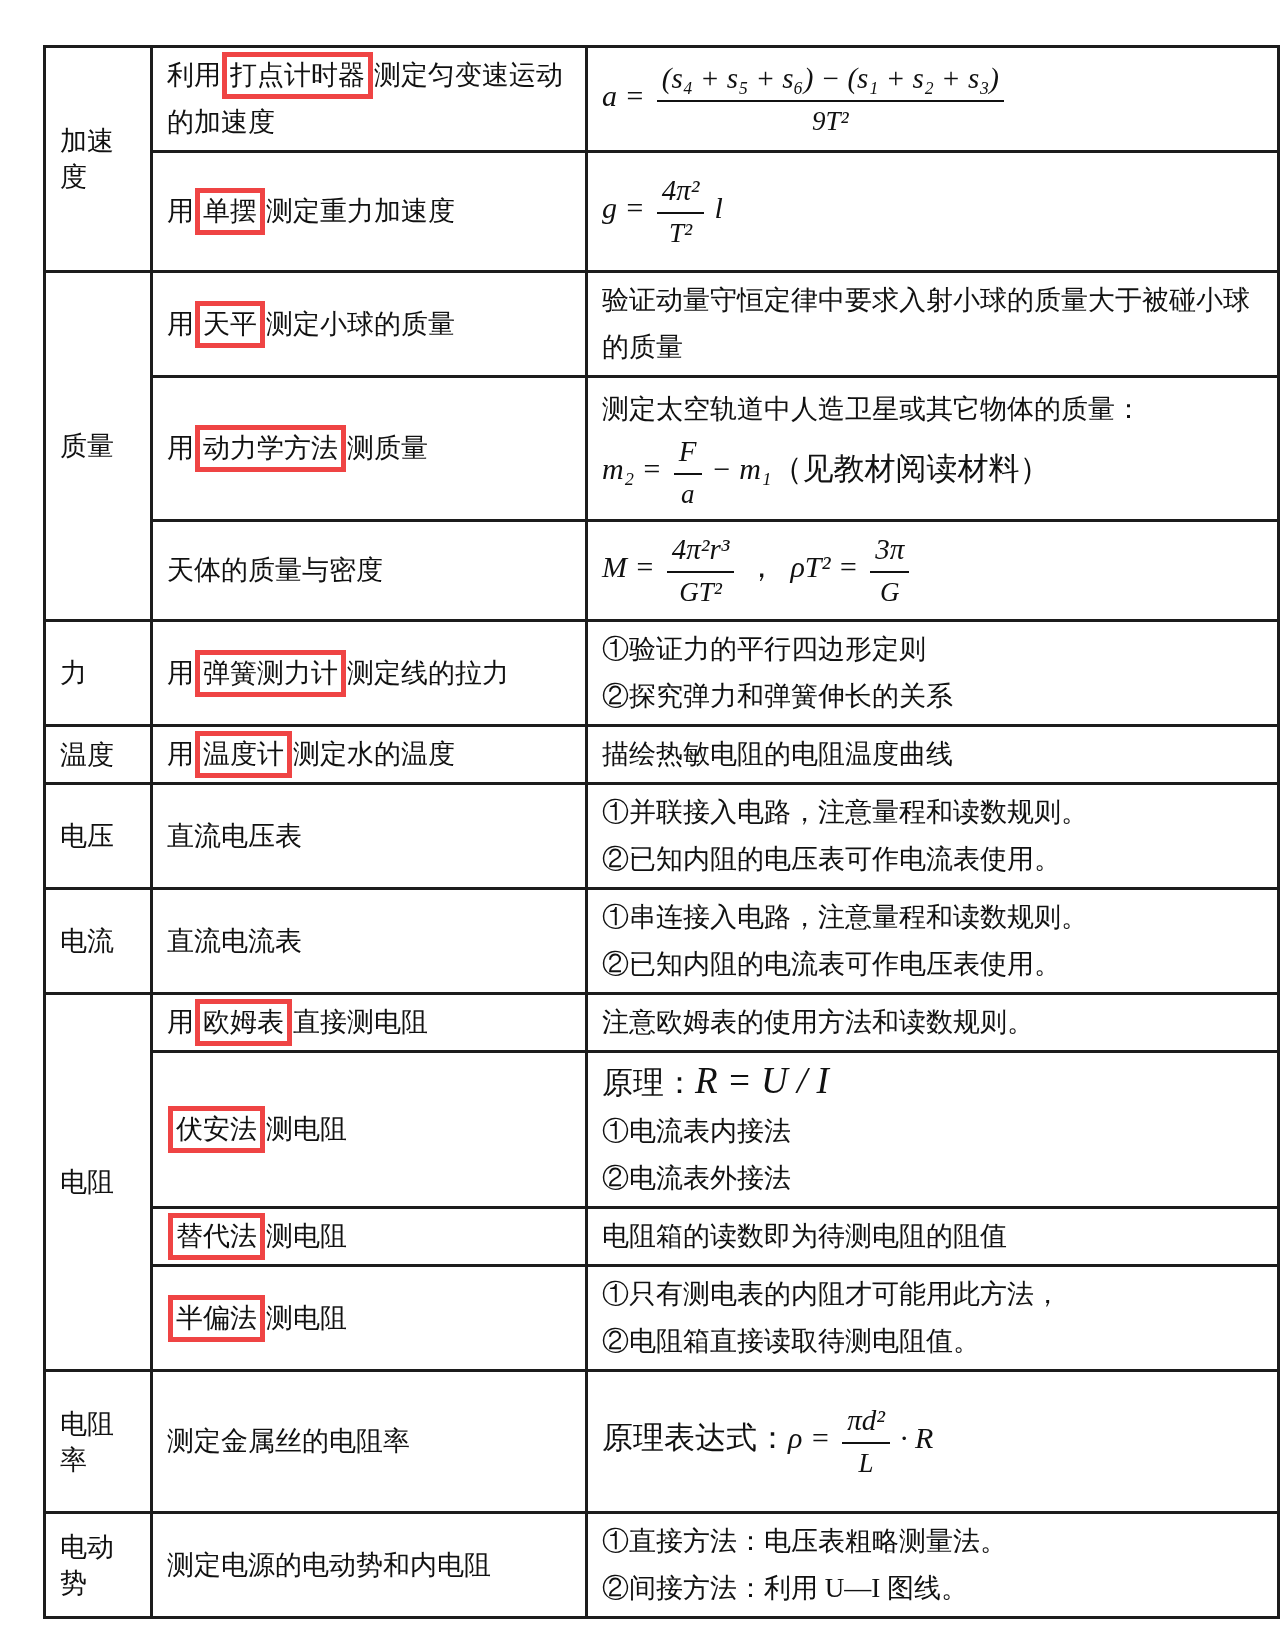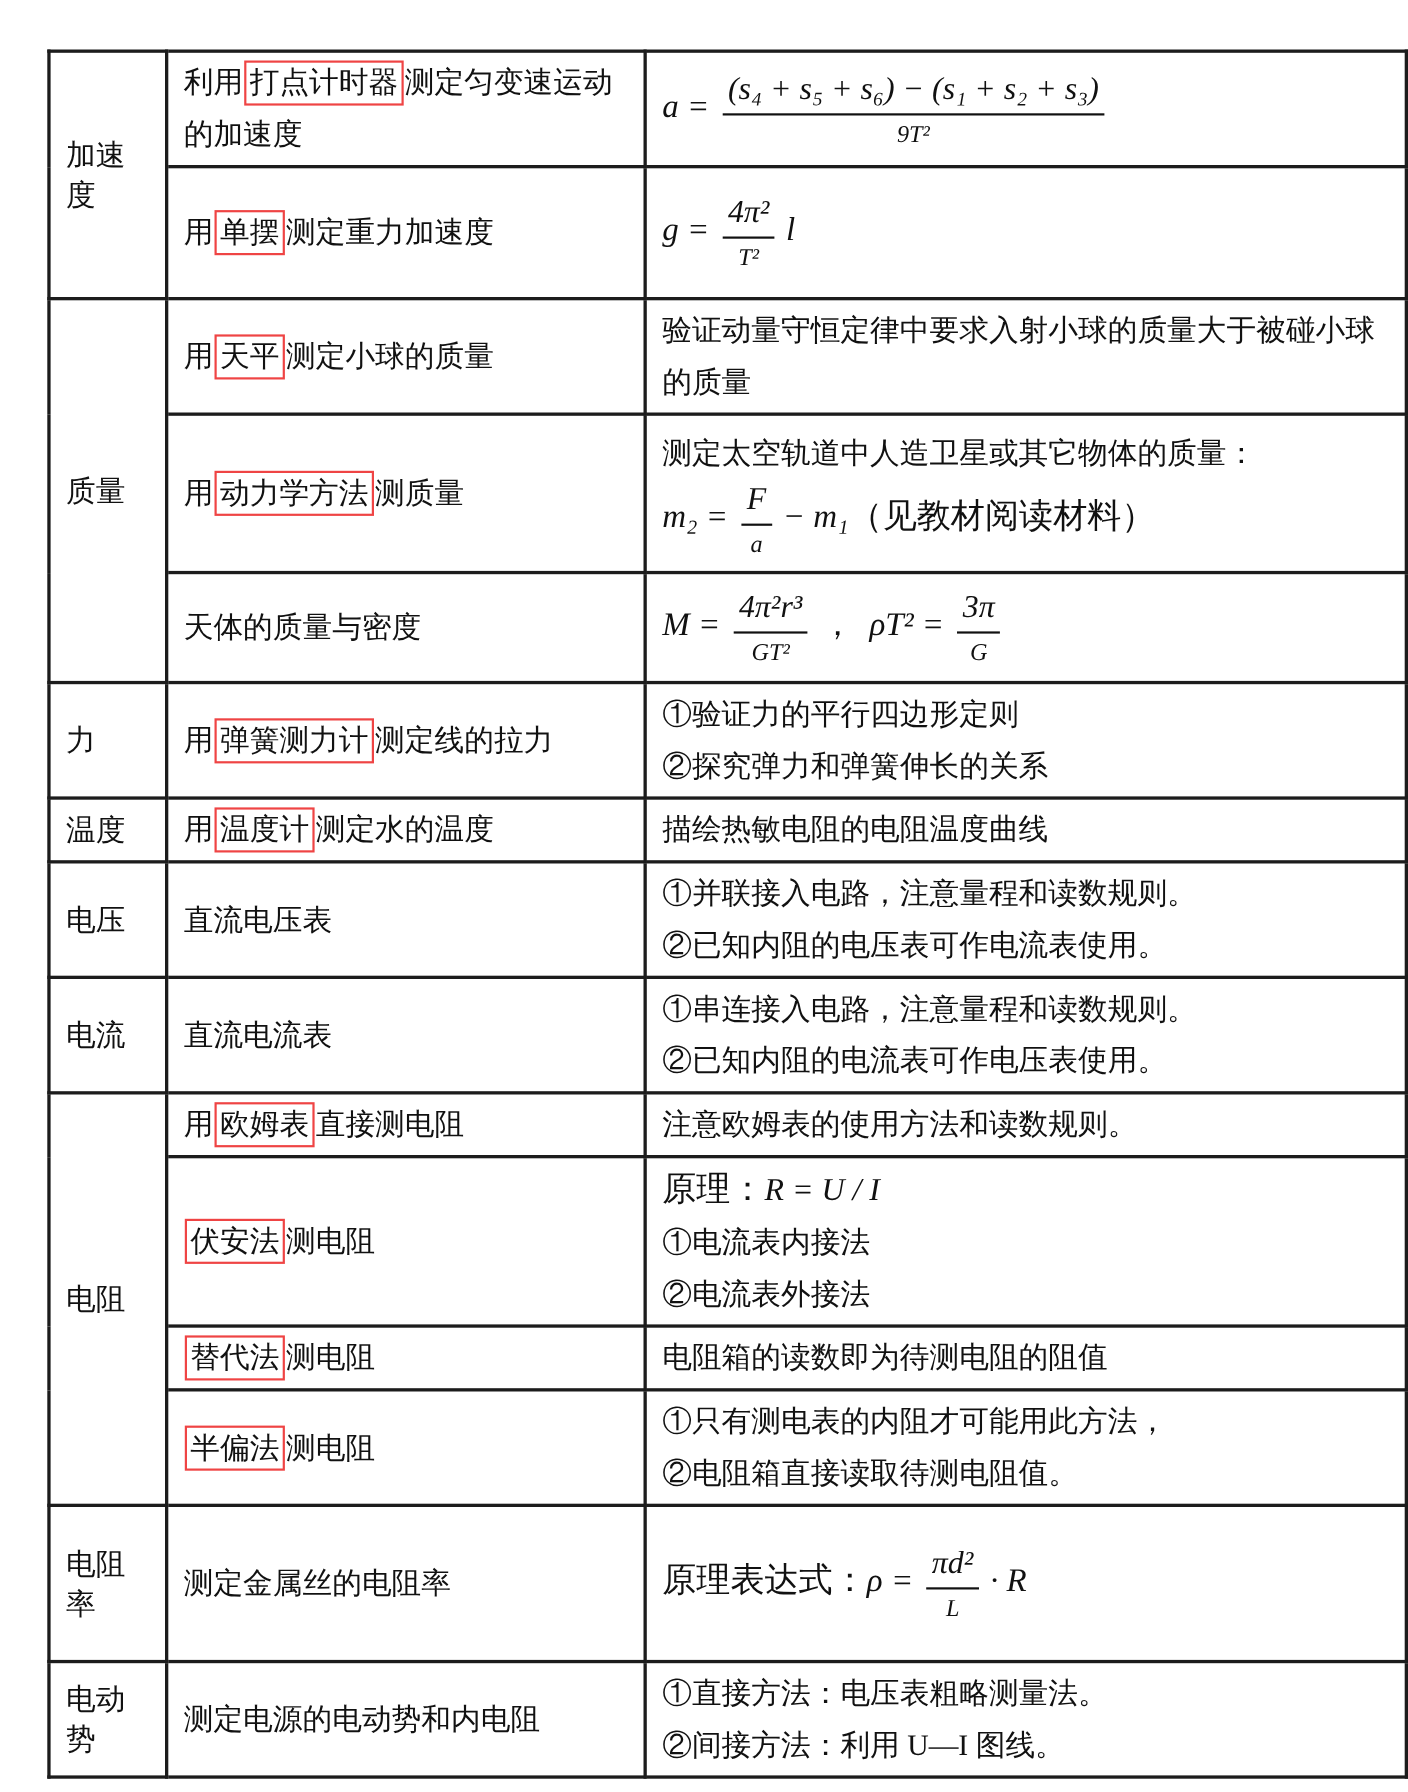"打点计时器" .boxed { border: 2px solid #ef4444 -> 5px solid #ef4444 }
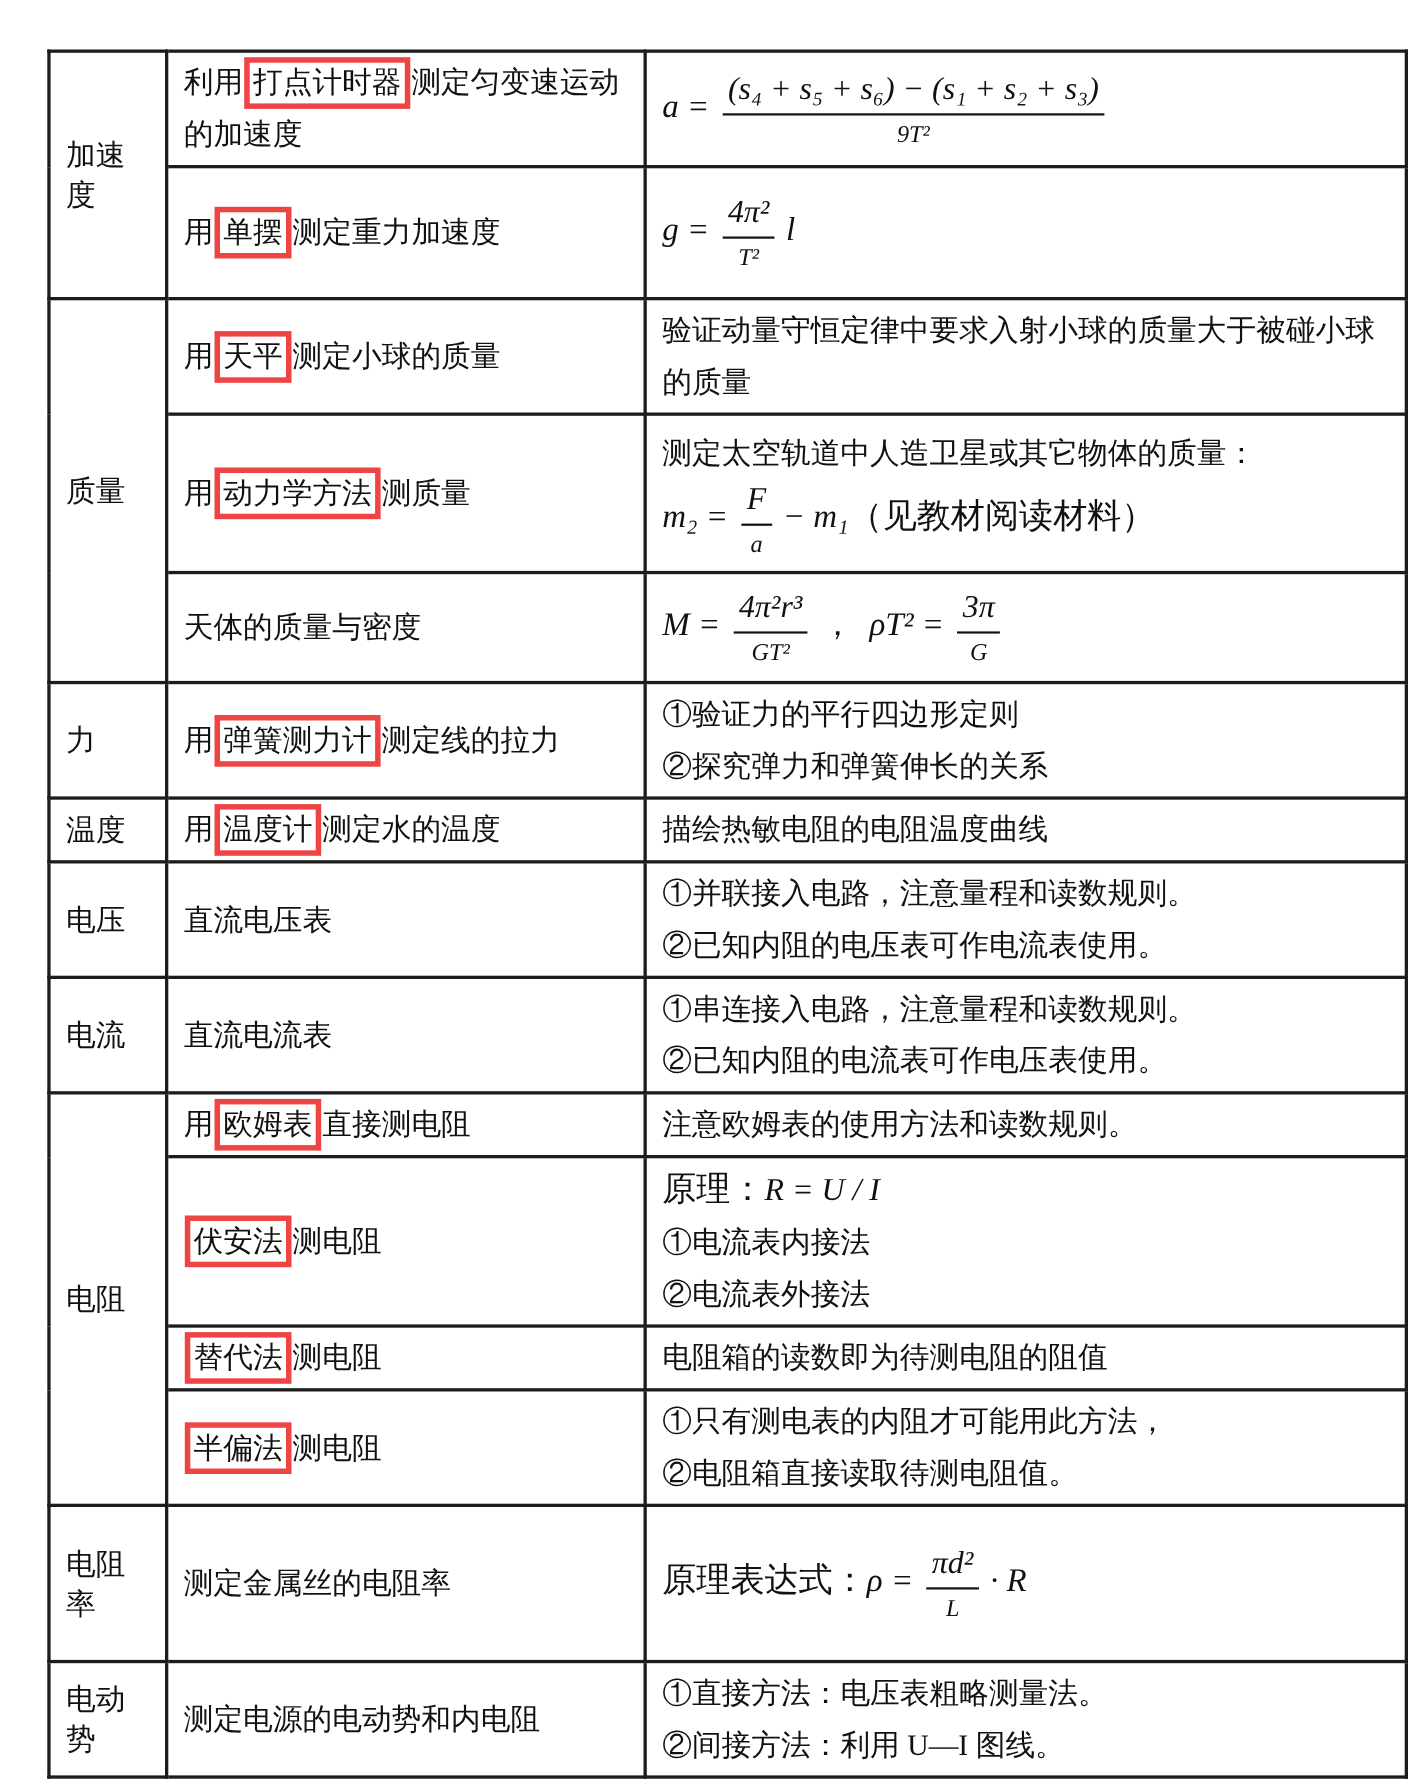"9T²" .frac .den { font-size: 22px -> 27px }
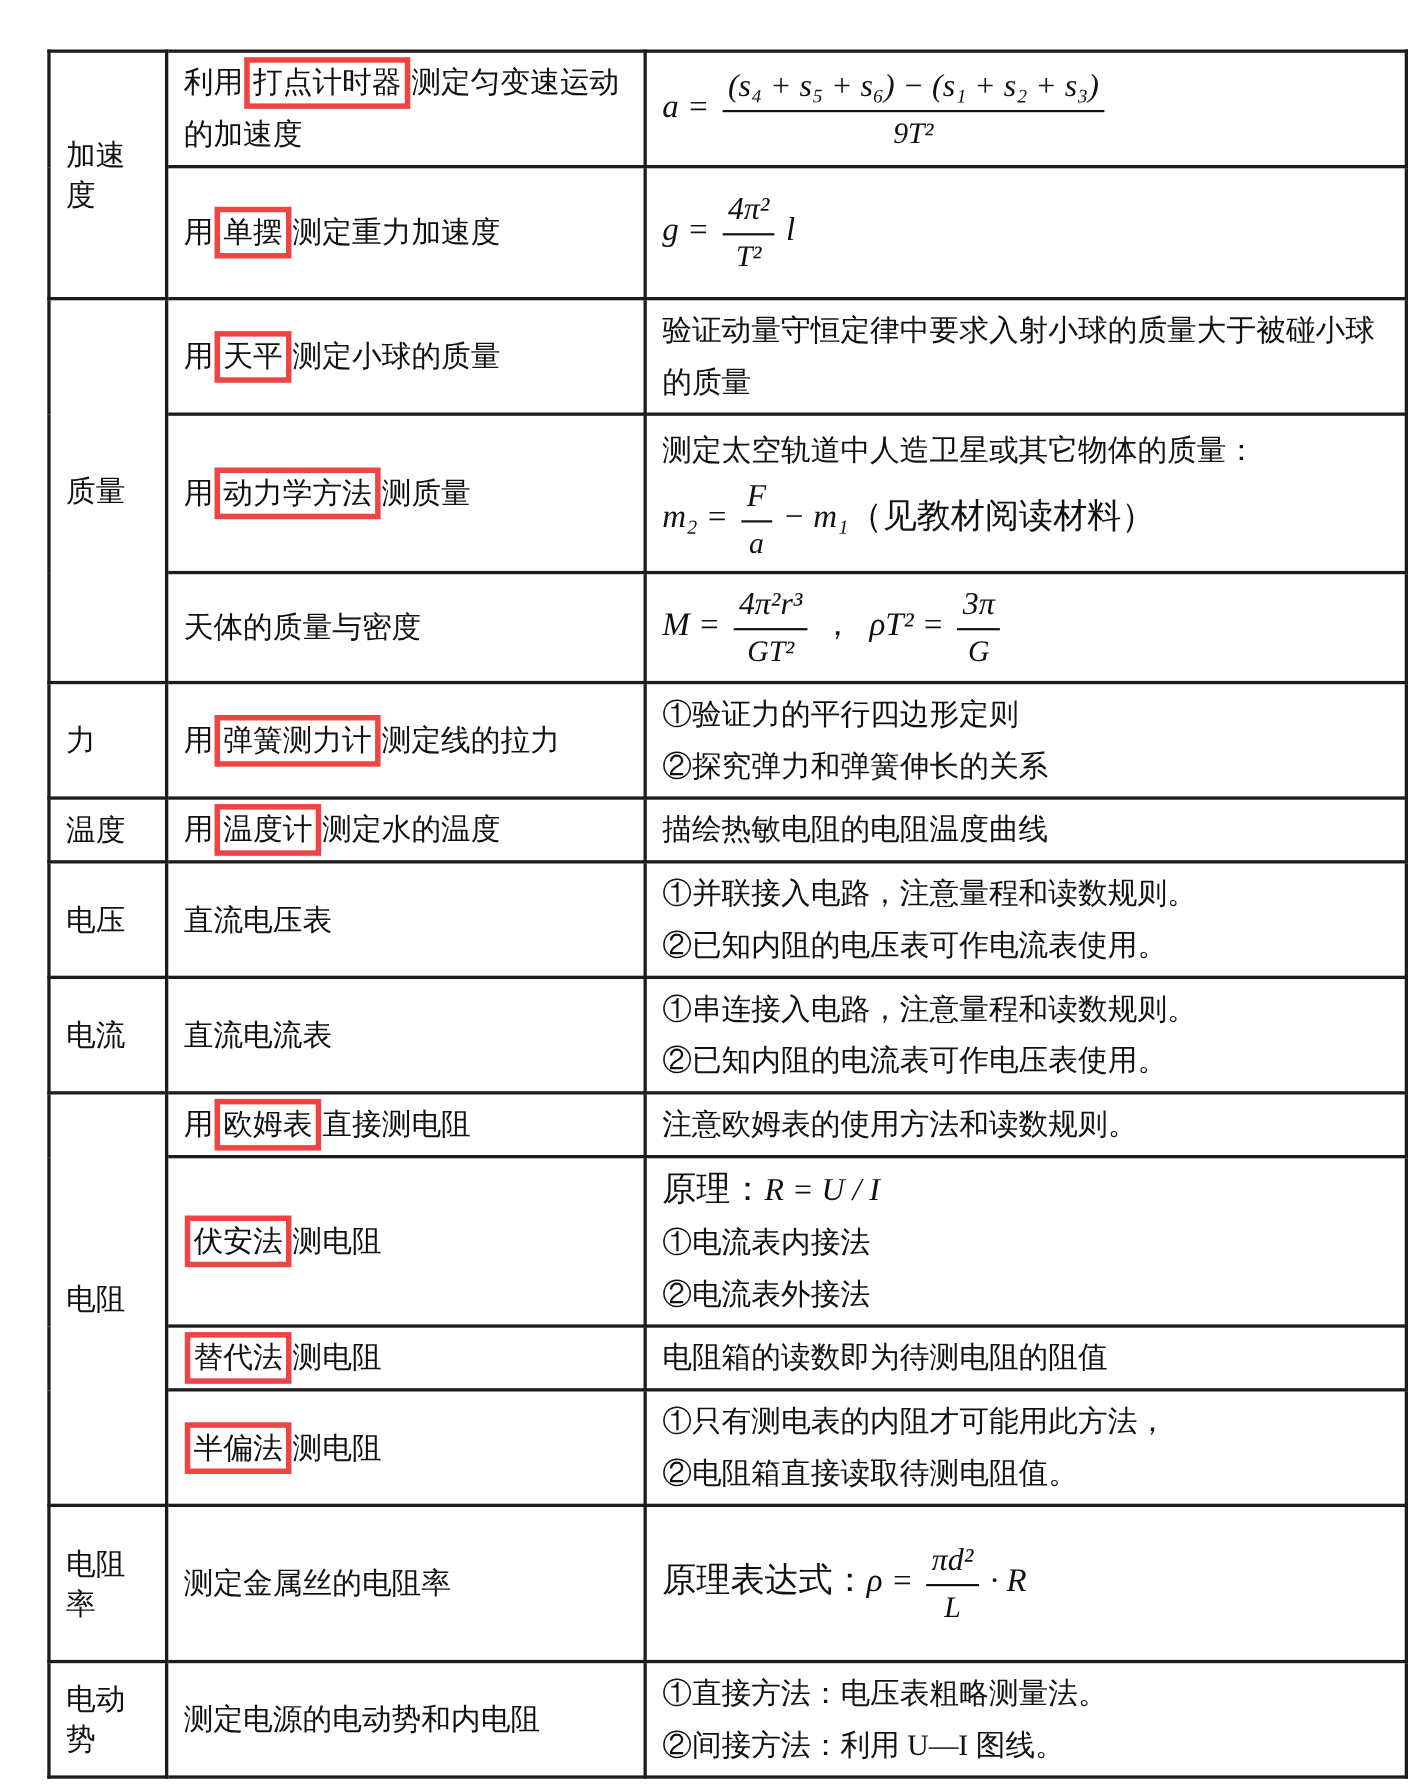"R = U / I" .ifx { font-size: 29px -> 37px }
